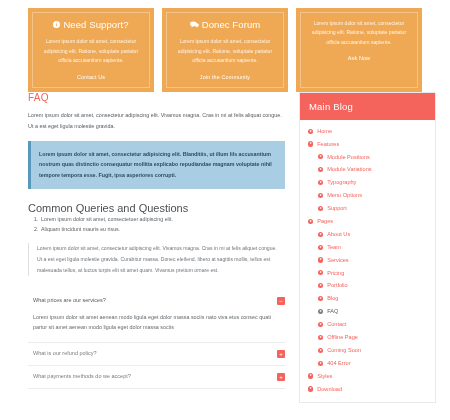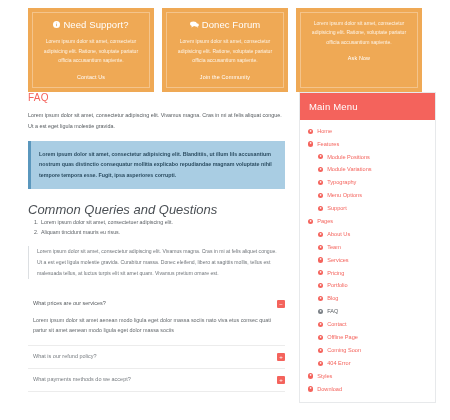"Main Menu" div.side-title { text: Menu -> Blog }
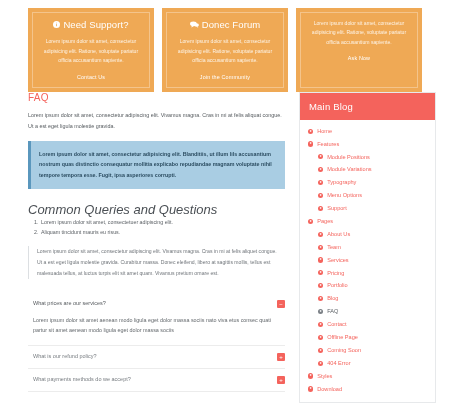"Common Queries and Questions" .sub-heading { font-size: 13px -> 11px; font-style: italic -> none }
